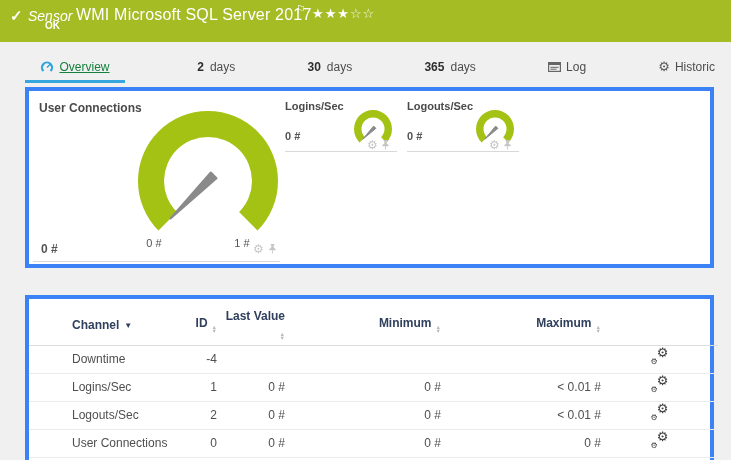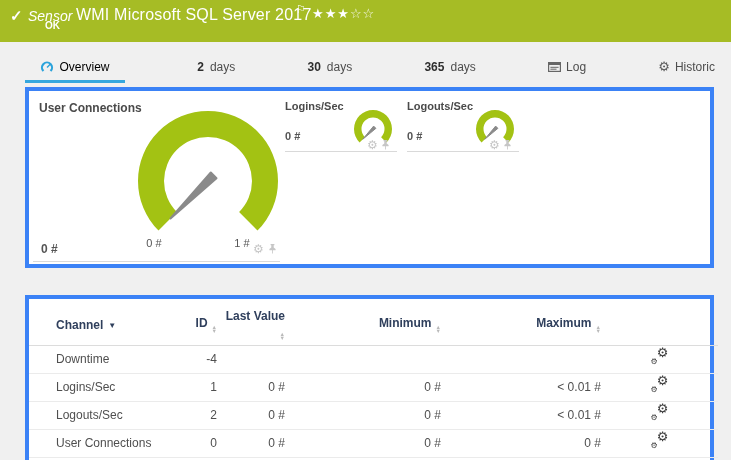"Overview" .tab.active { color: #000000 -> #15803d; text-decoration: none -> underline }
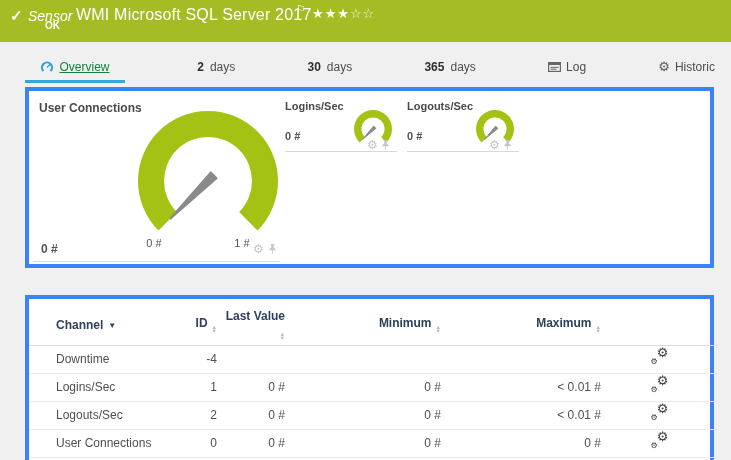"Channel ▼" th.c-channel { padding-left: 27px -> 43px }
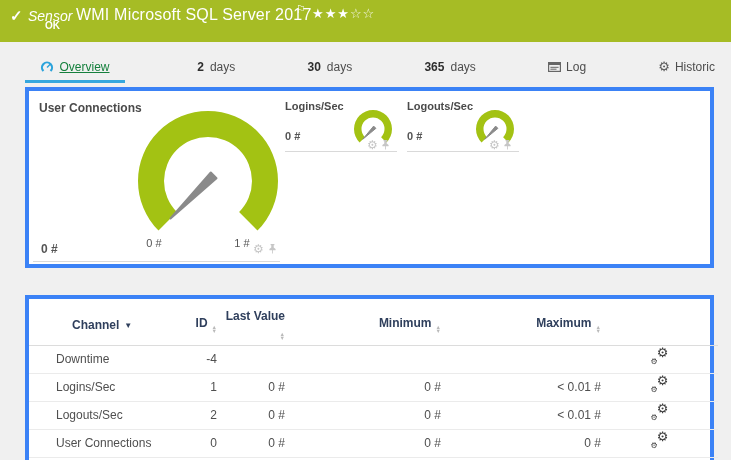"Downtime" td.c-channel { padding-left: 27px -> 43px }
